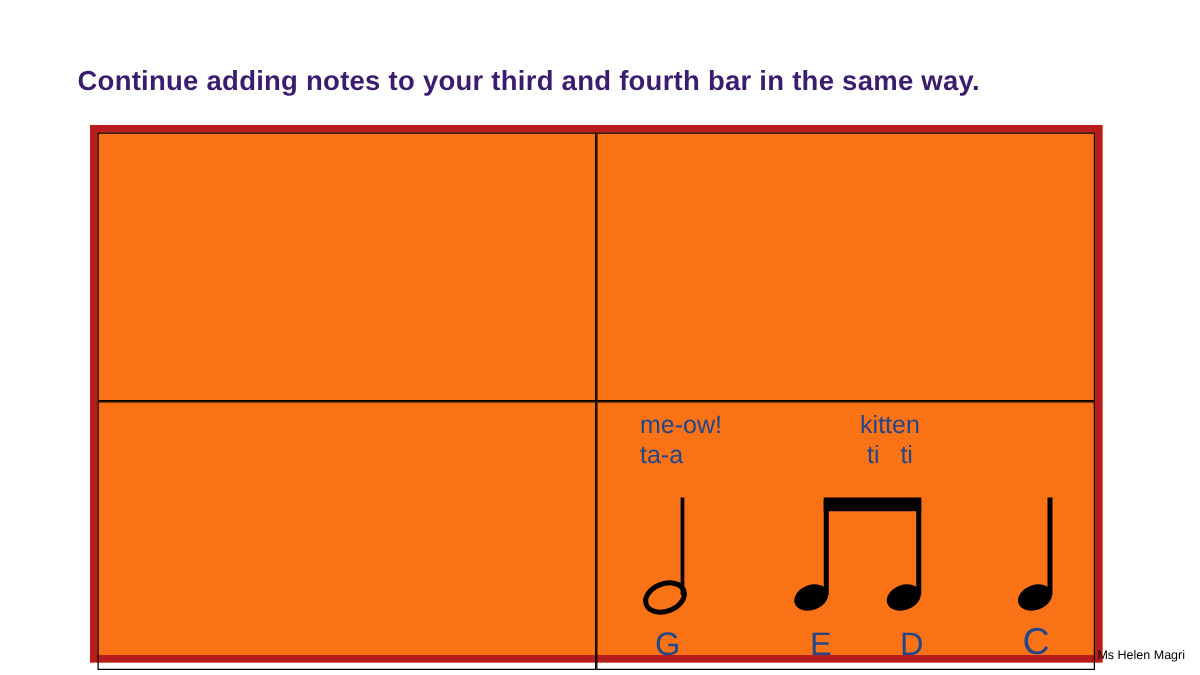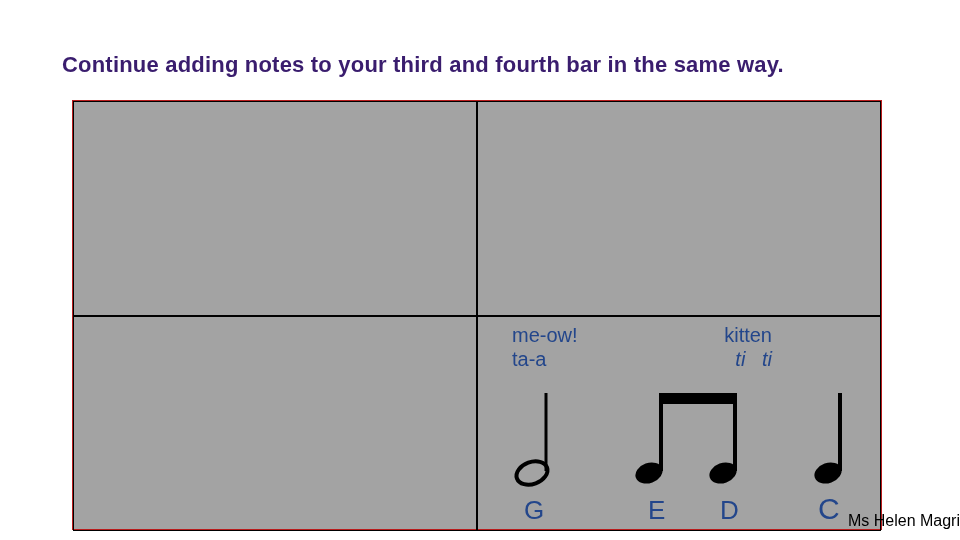"me-ow!" .grid { background: #a3a3a3 -> #f97316; border: 1px solid #b91c1c -> 6px solid #b91c1c }
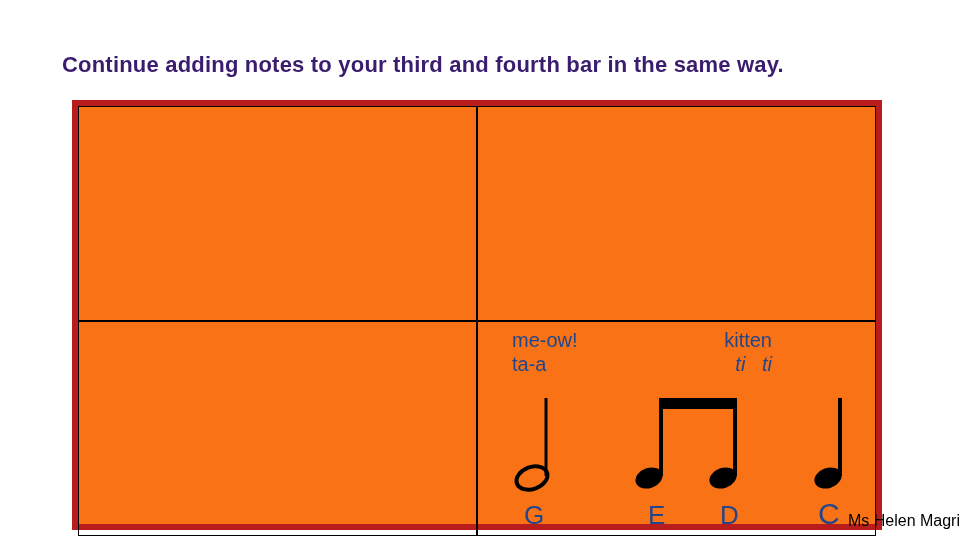"kitten" .label-col { align-items: flex-end -> center }
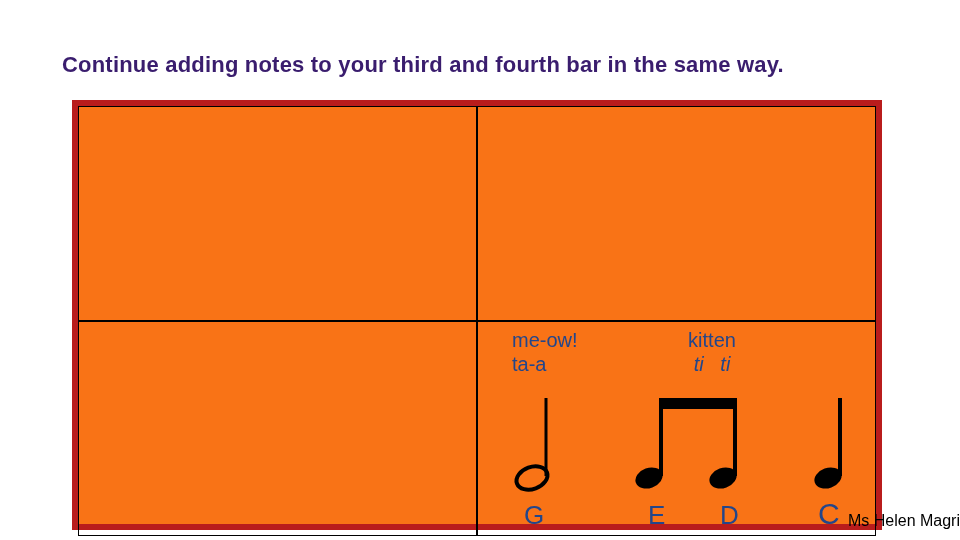"ti ti" span { font-style: italic -> none }
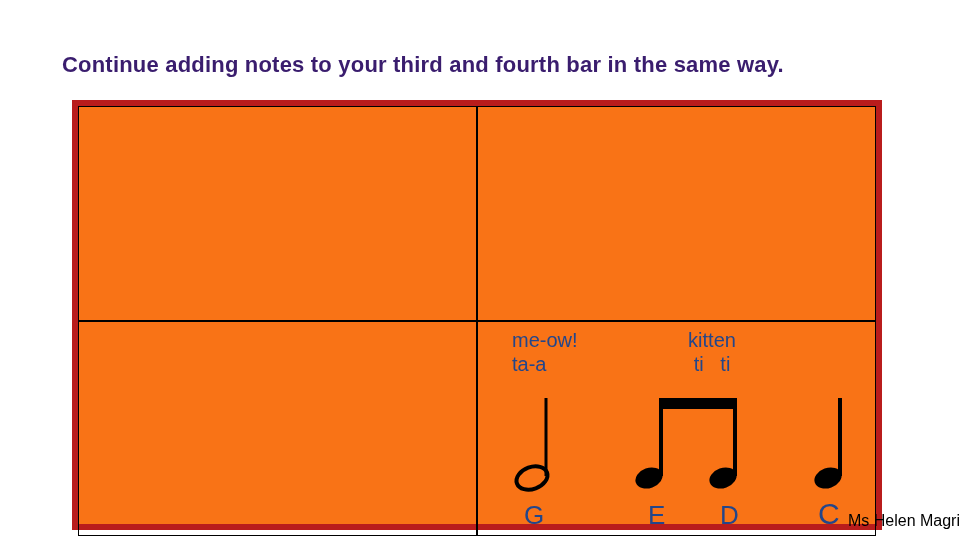"Ms Helen Magri" .credit { font-size: 16px -> 10px; right: 0 -> 12px }
